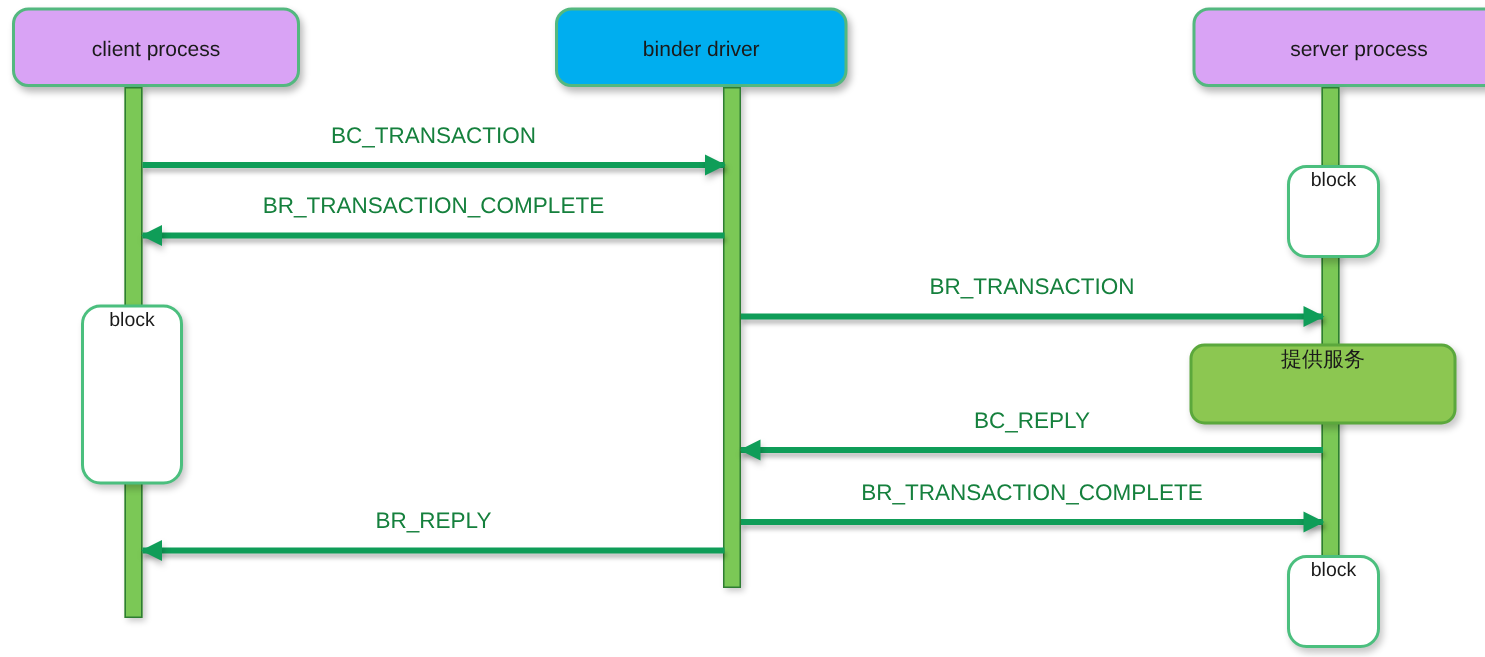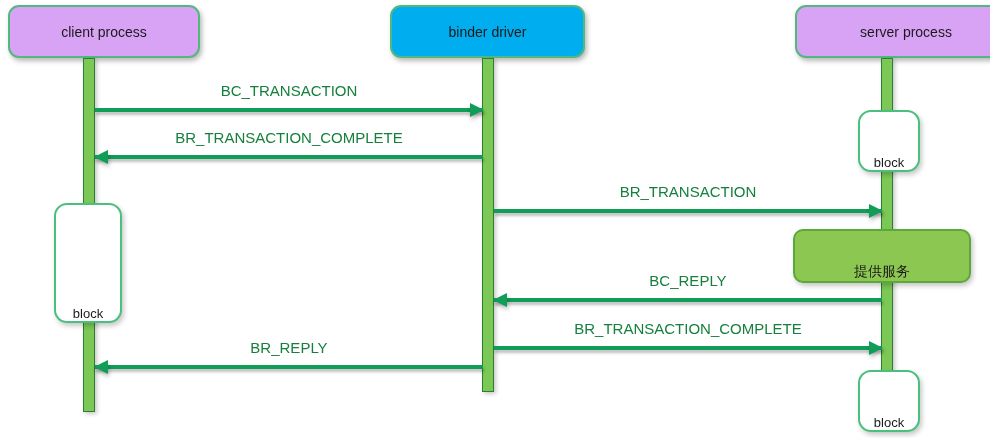"binder driver" div.actor-box { left: 390px -> 370px }
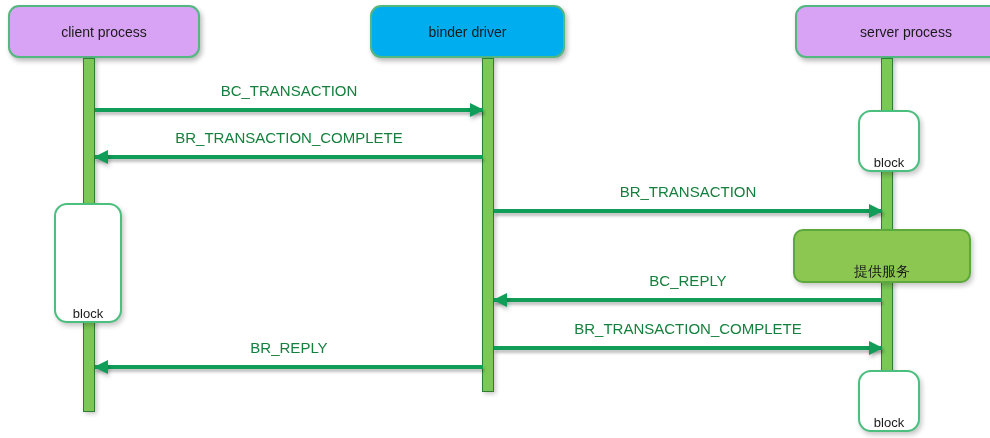"block" .state-box { align-items: flex-end -> flex-start }
